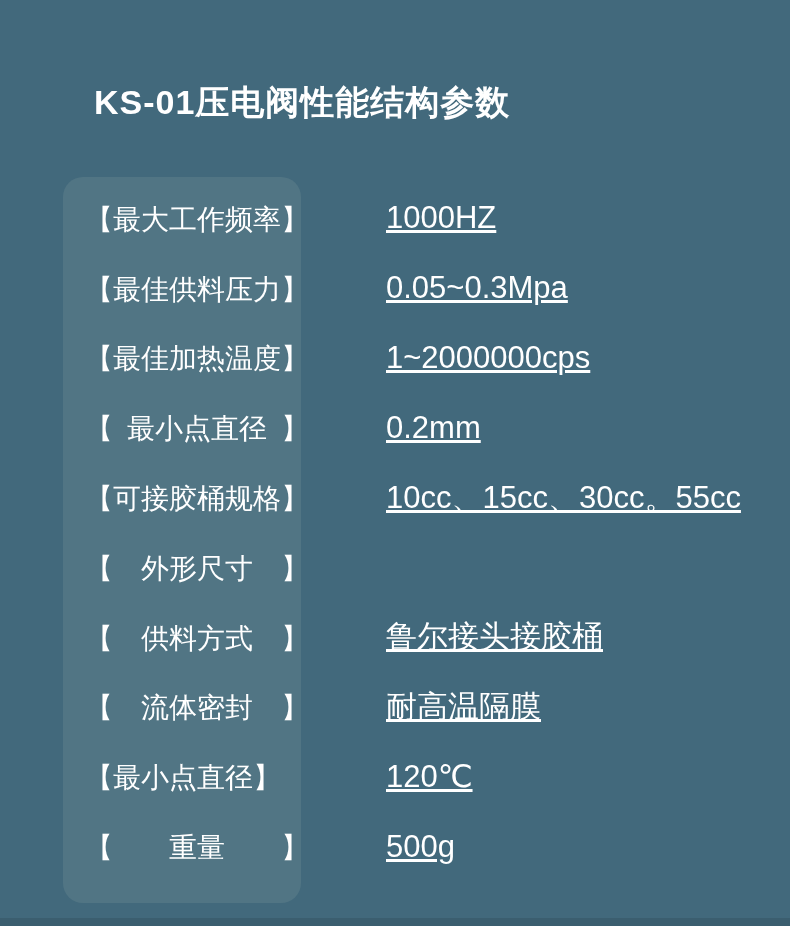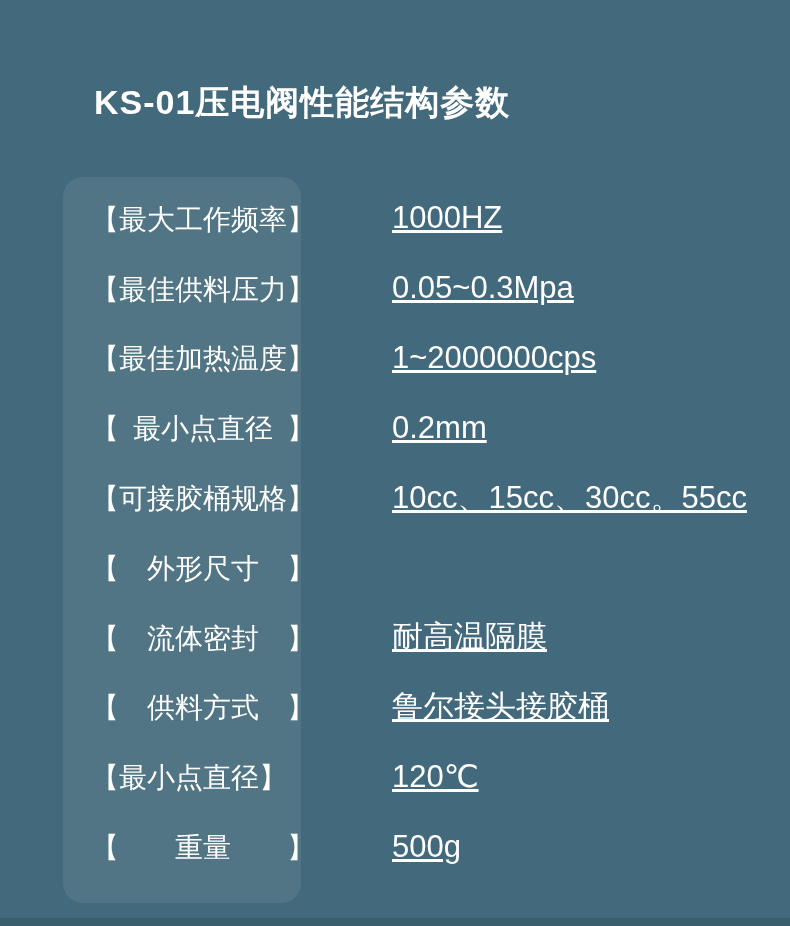"【最大工作频率】" .spec-rows { left: 6px -> 0 }
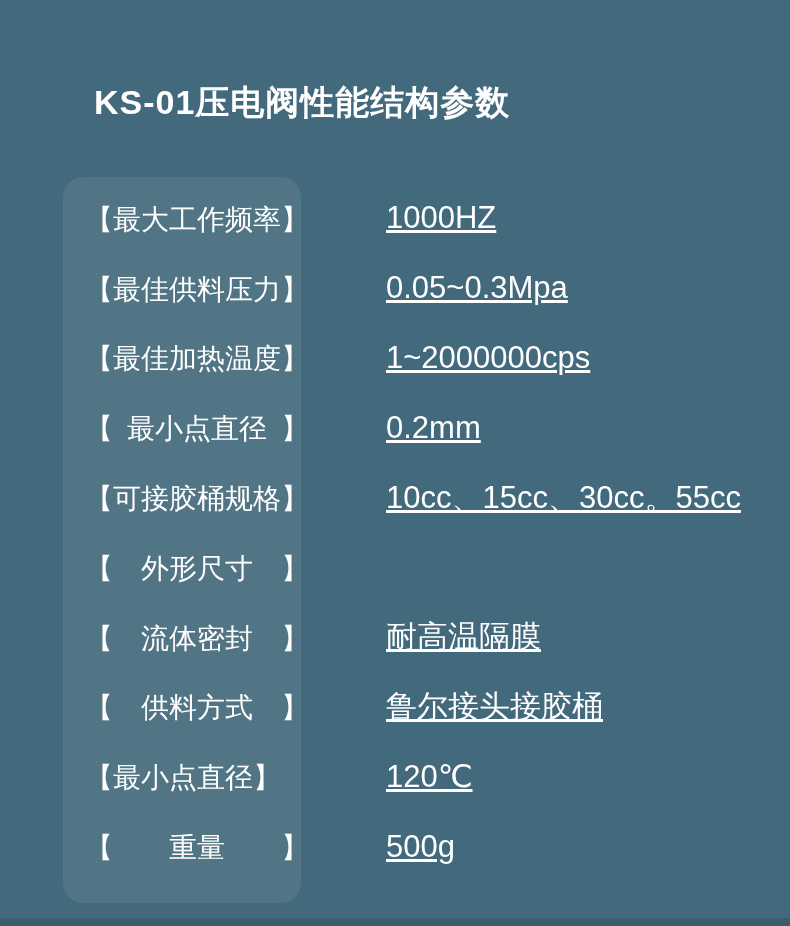"【 流体密封 】" div.spec-row { order: before "【 供料方式 】" -> after "【 供料方式 】" }
